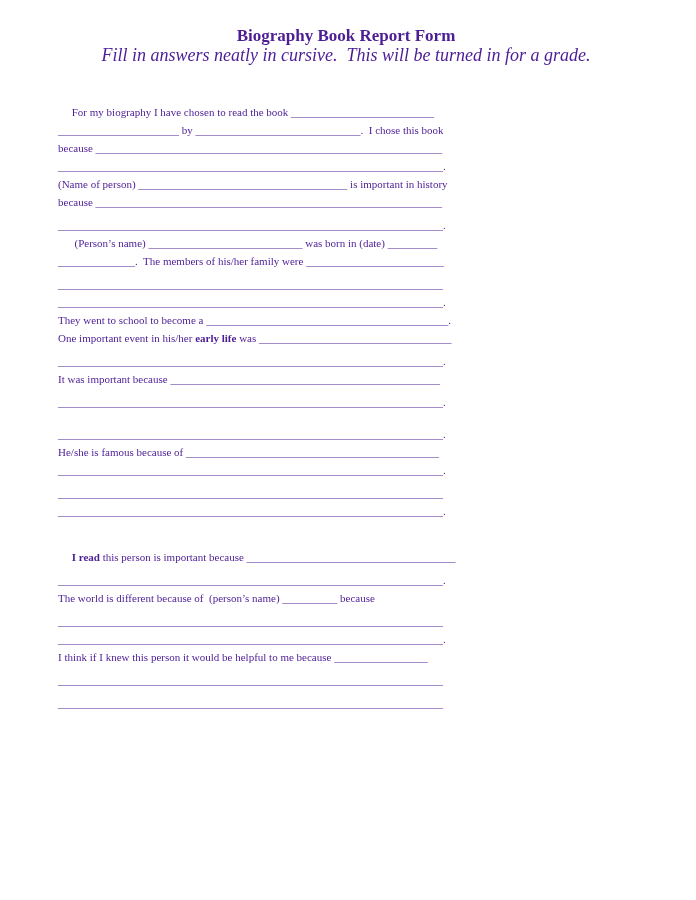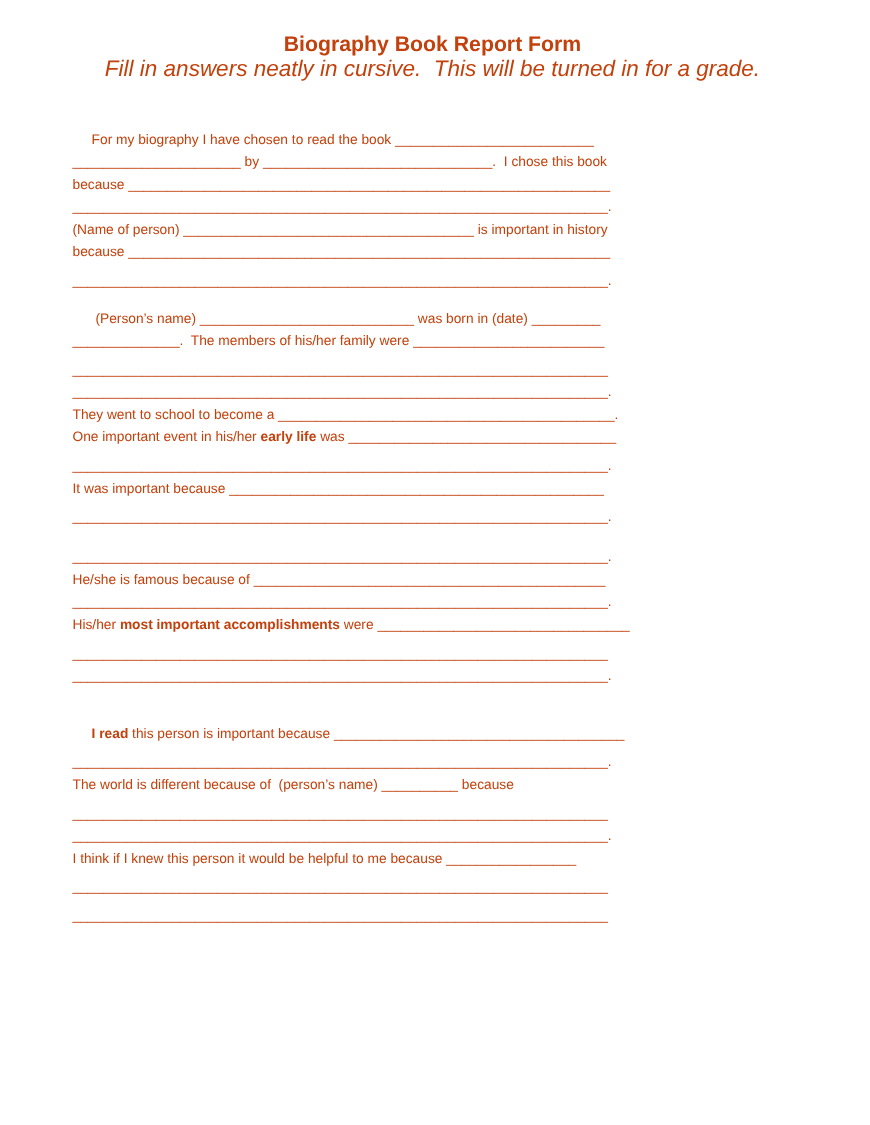"Biography Book Report Form" .page { color: #c2410c -> #4c1d95; font-family: Liberation Sans, sans-serif -> Liberation Serif, serif }
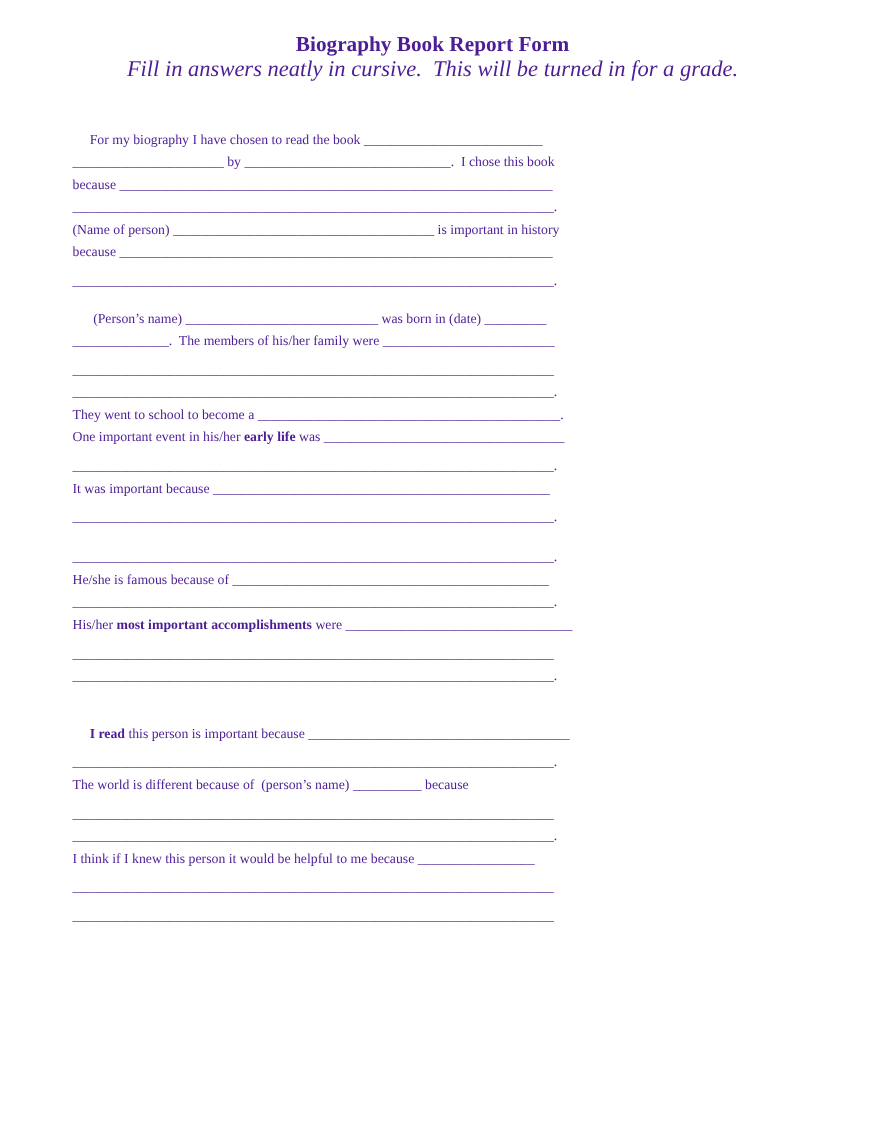"(Person’s name)" .form-body .section:nth-of-type(2) { margin-top: 12px -> none }
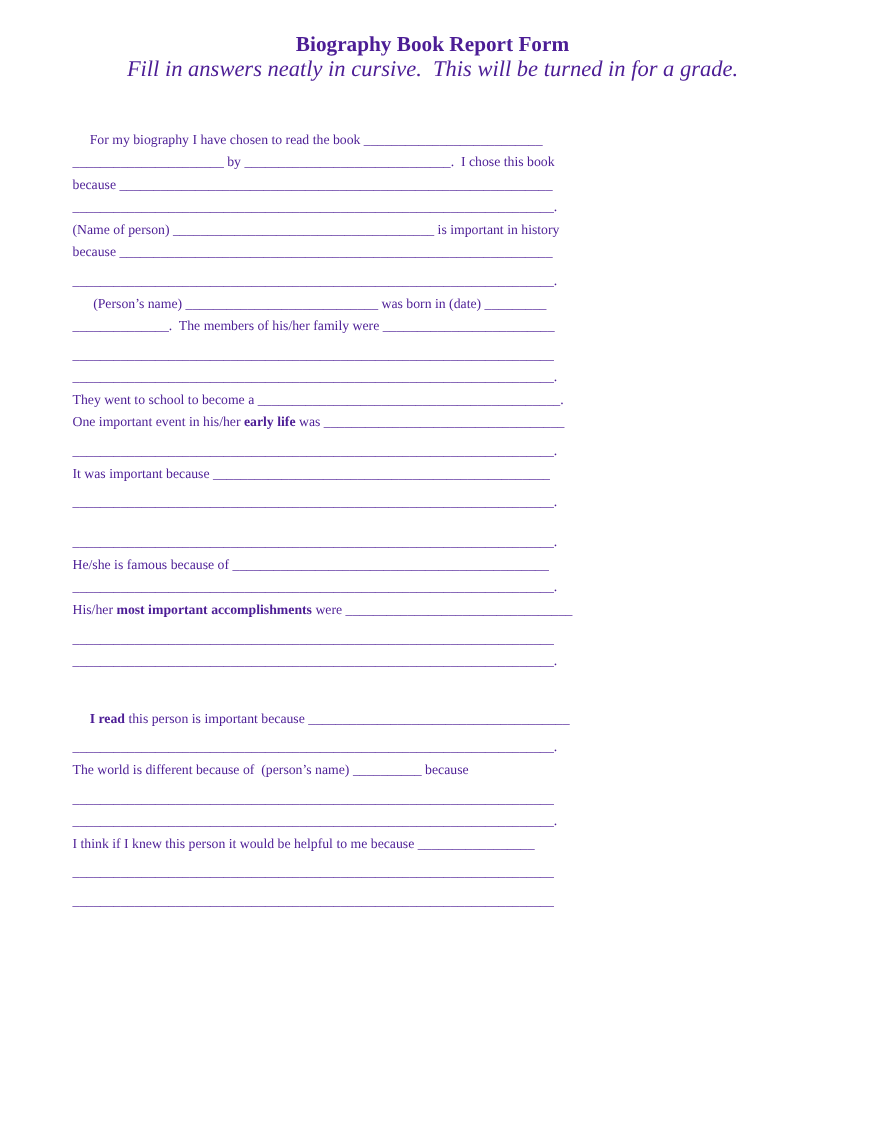"His/her most important accomplishments" div.line { html: <div><span>His/her </span><span>most important accomplishments</span><span> were </span><span>_________________________________</span></div> -> none }
